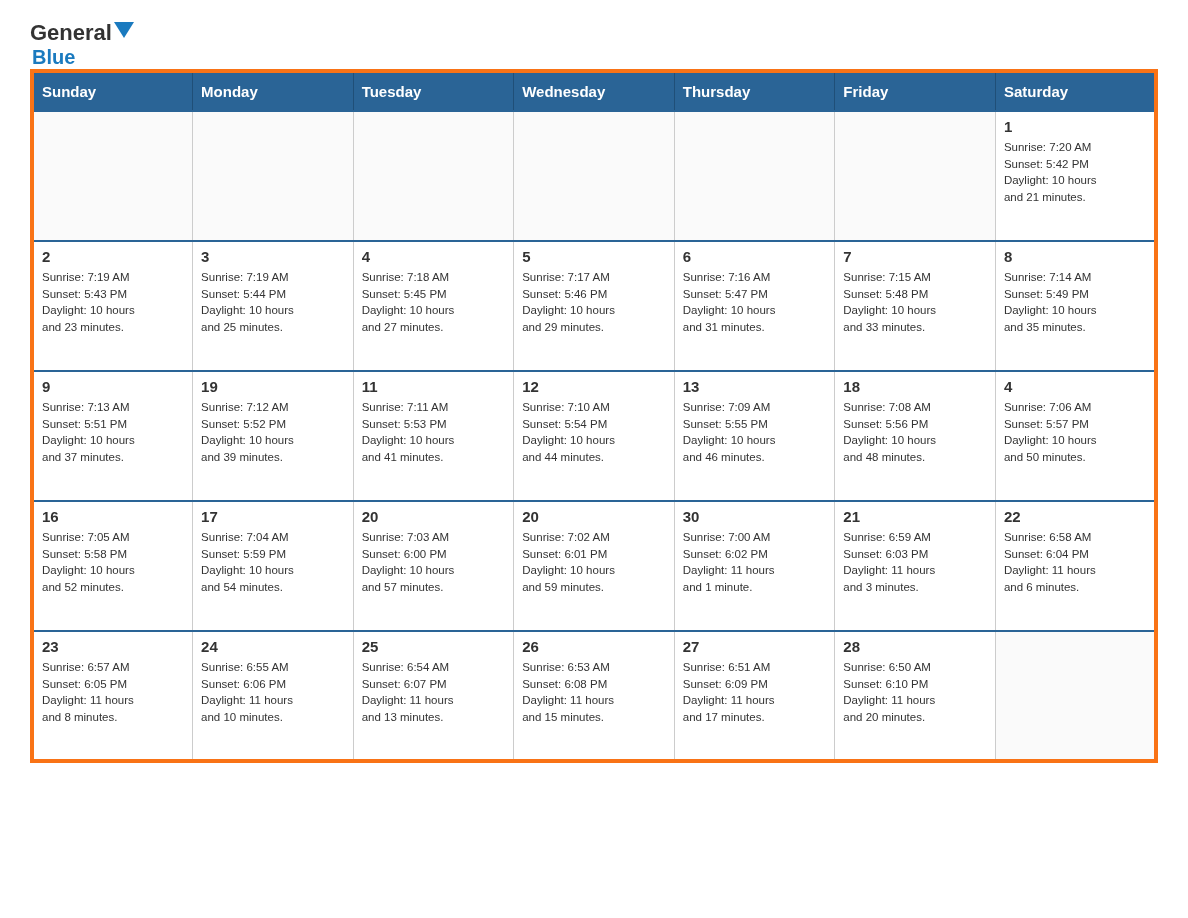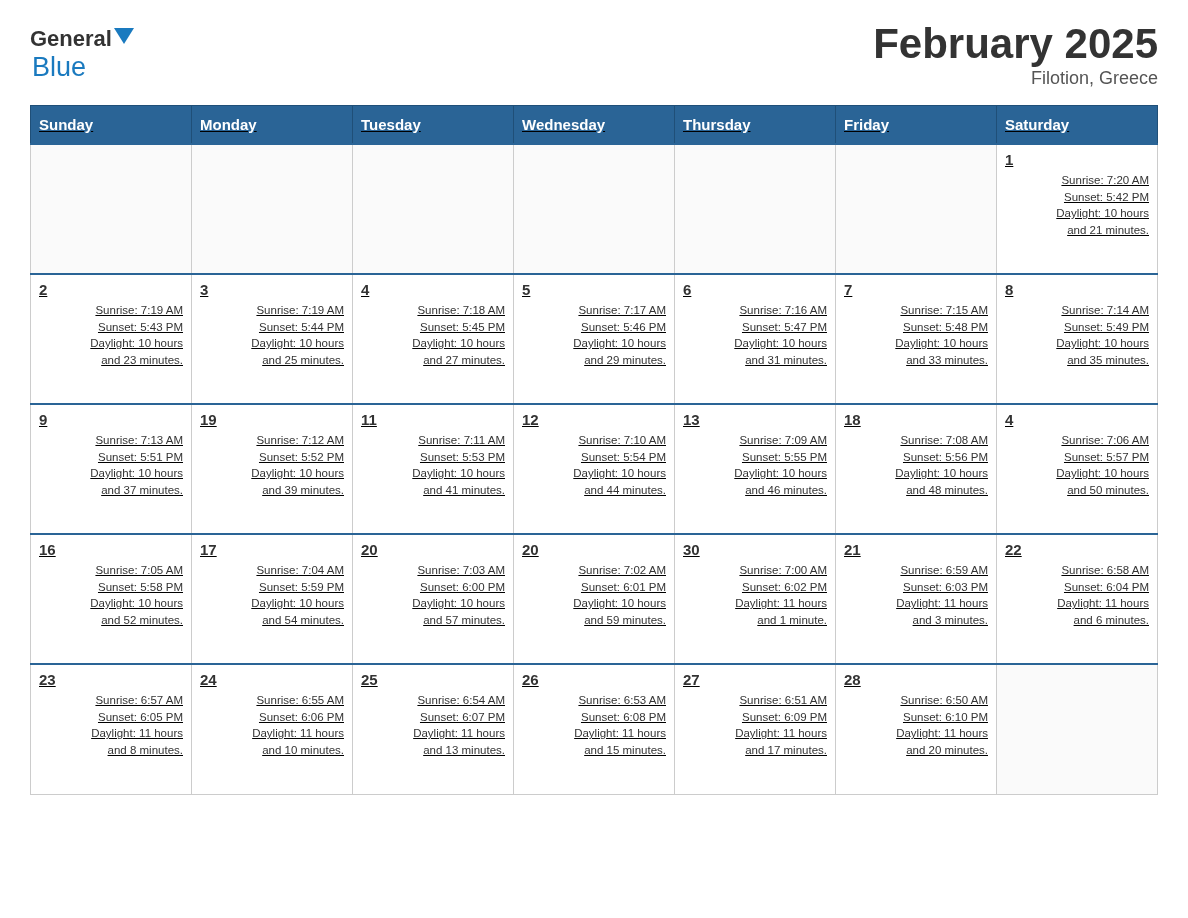"General" .header { align-items: center -> flex-start; margin-bottom: 16px -> 0 }
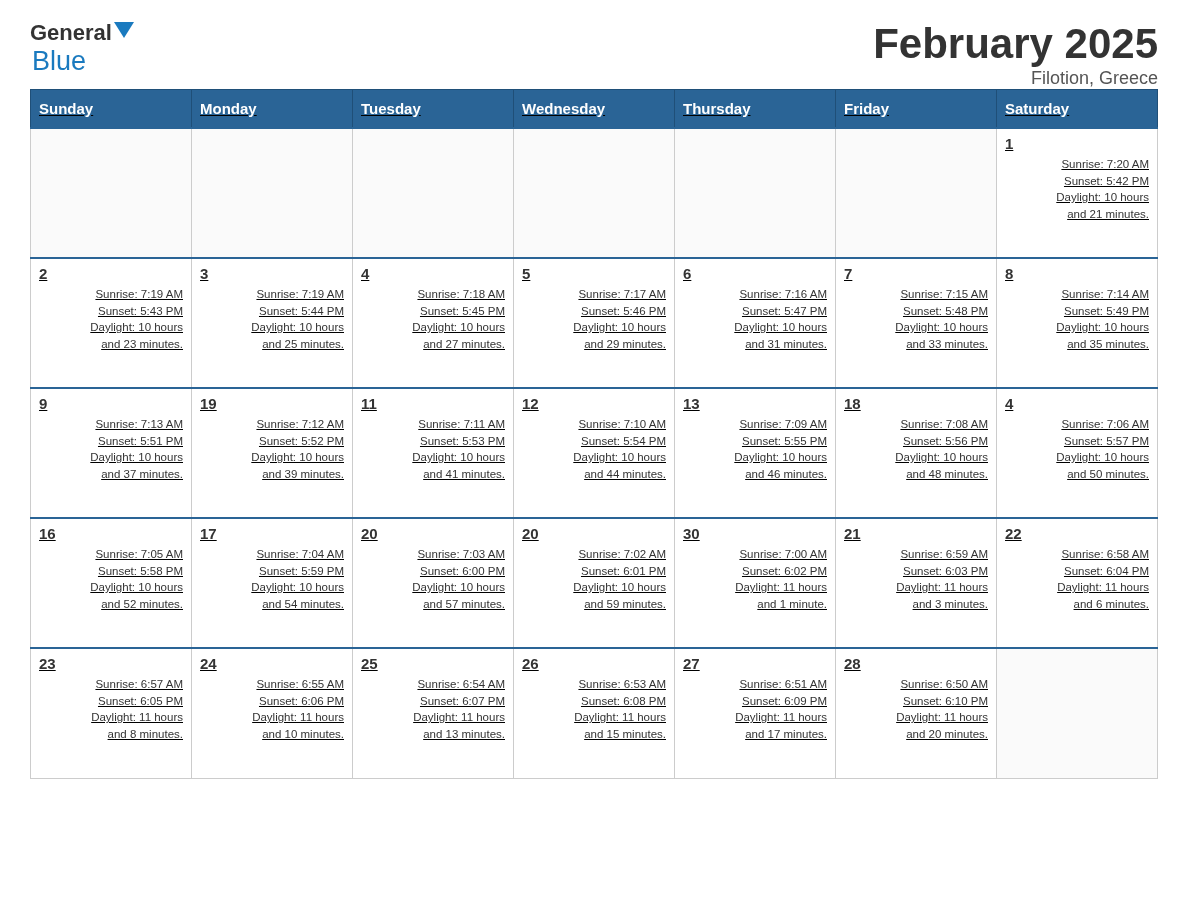"Blue" .logo-text-blue { font-size: 27px -> 20px; font-weight: normal -> bold }
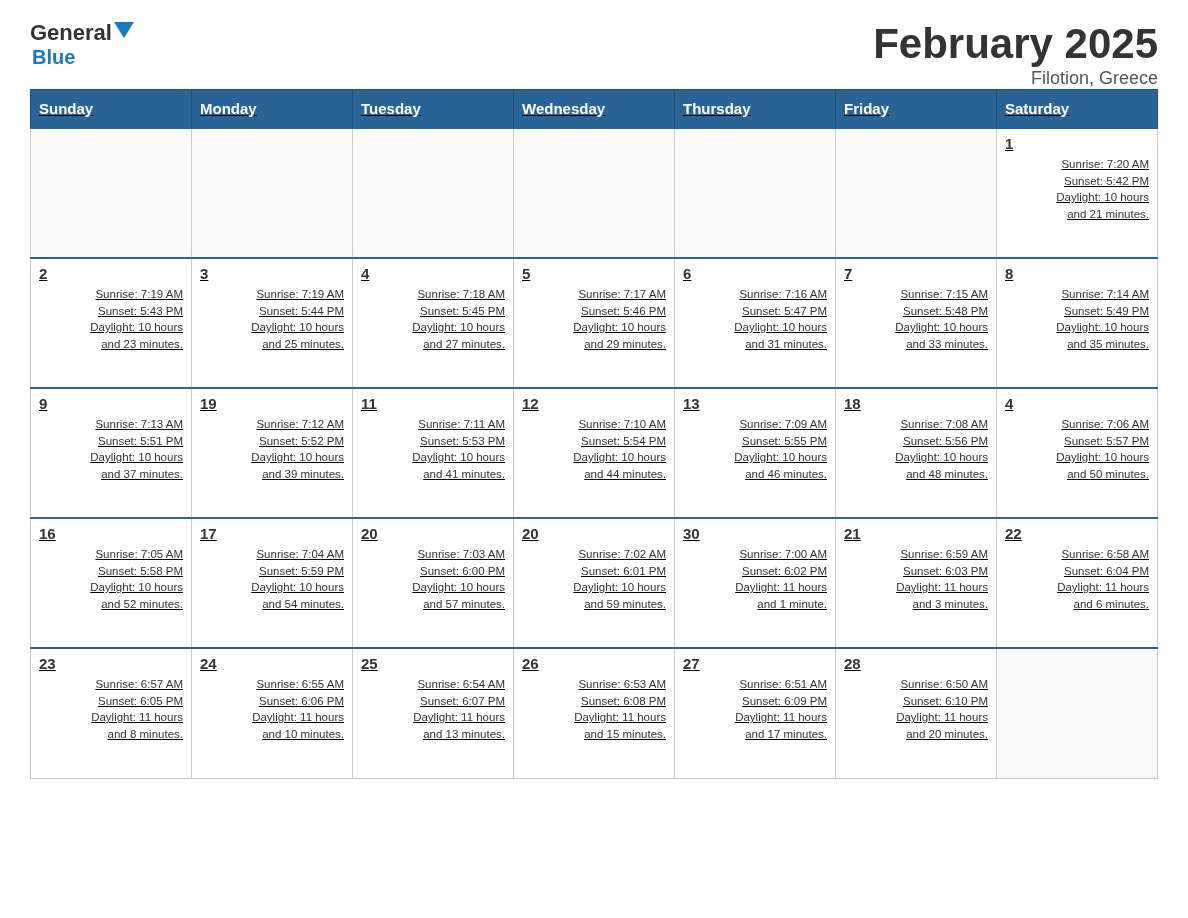"February 2025" div.title-block { html: <div> <h1>February 2025</h1> <h2>Filotion, Greece</h2> </div> -> none }
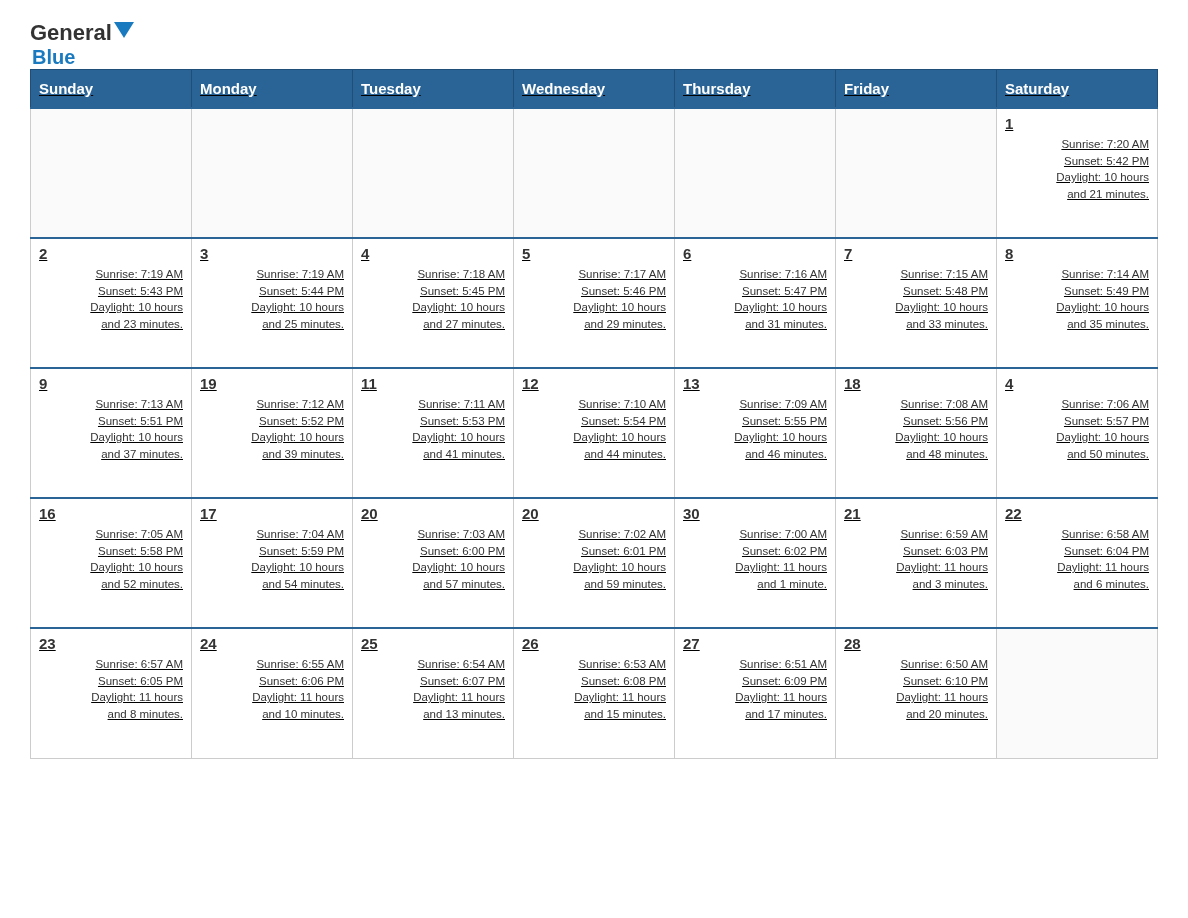"Sunday" .calendar { border: 1px solid #f97316 -> 4px solid #f97316; text-decoration: underline -> none }
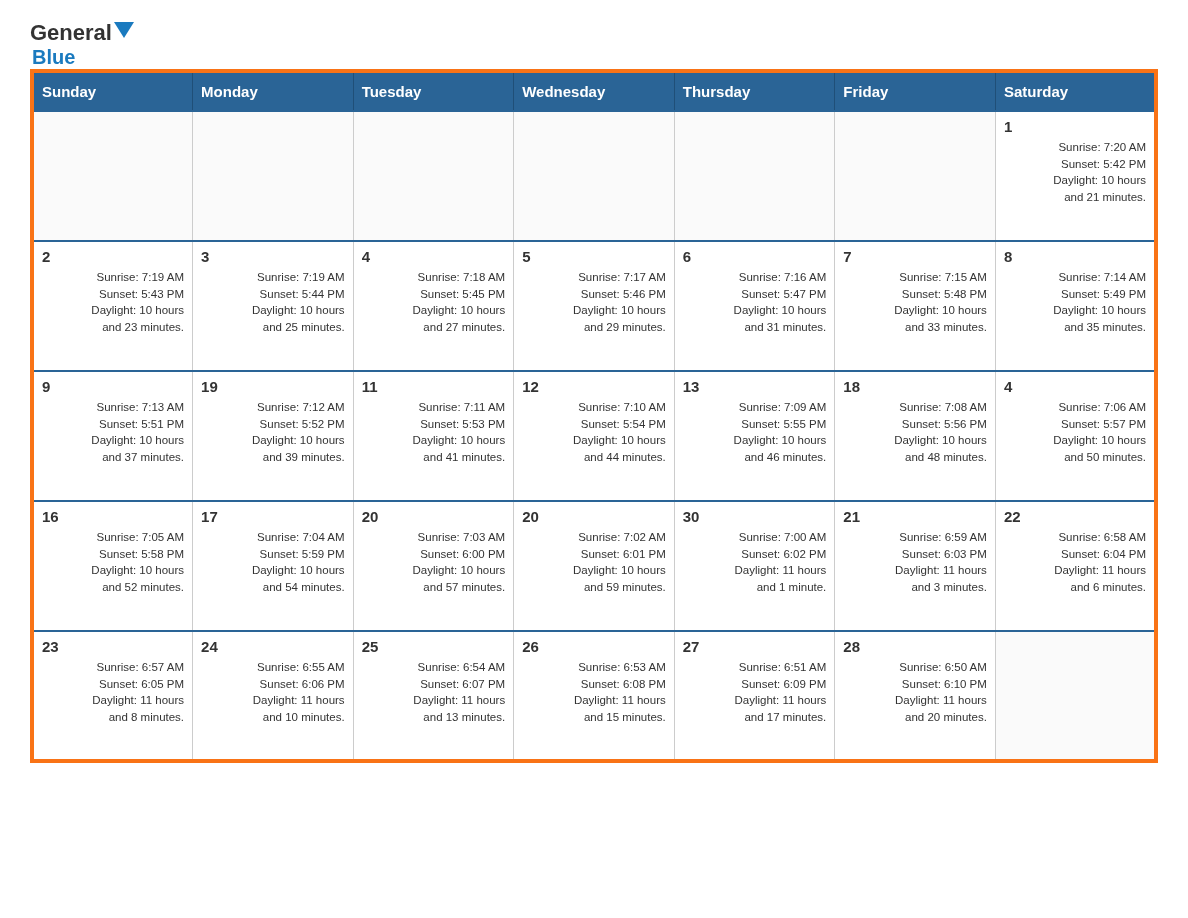"Sunrise: 7:20 AM" .day-info { text-align: right -> none }
